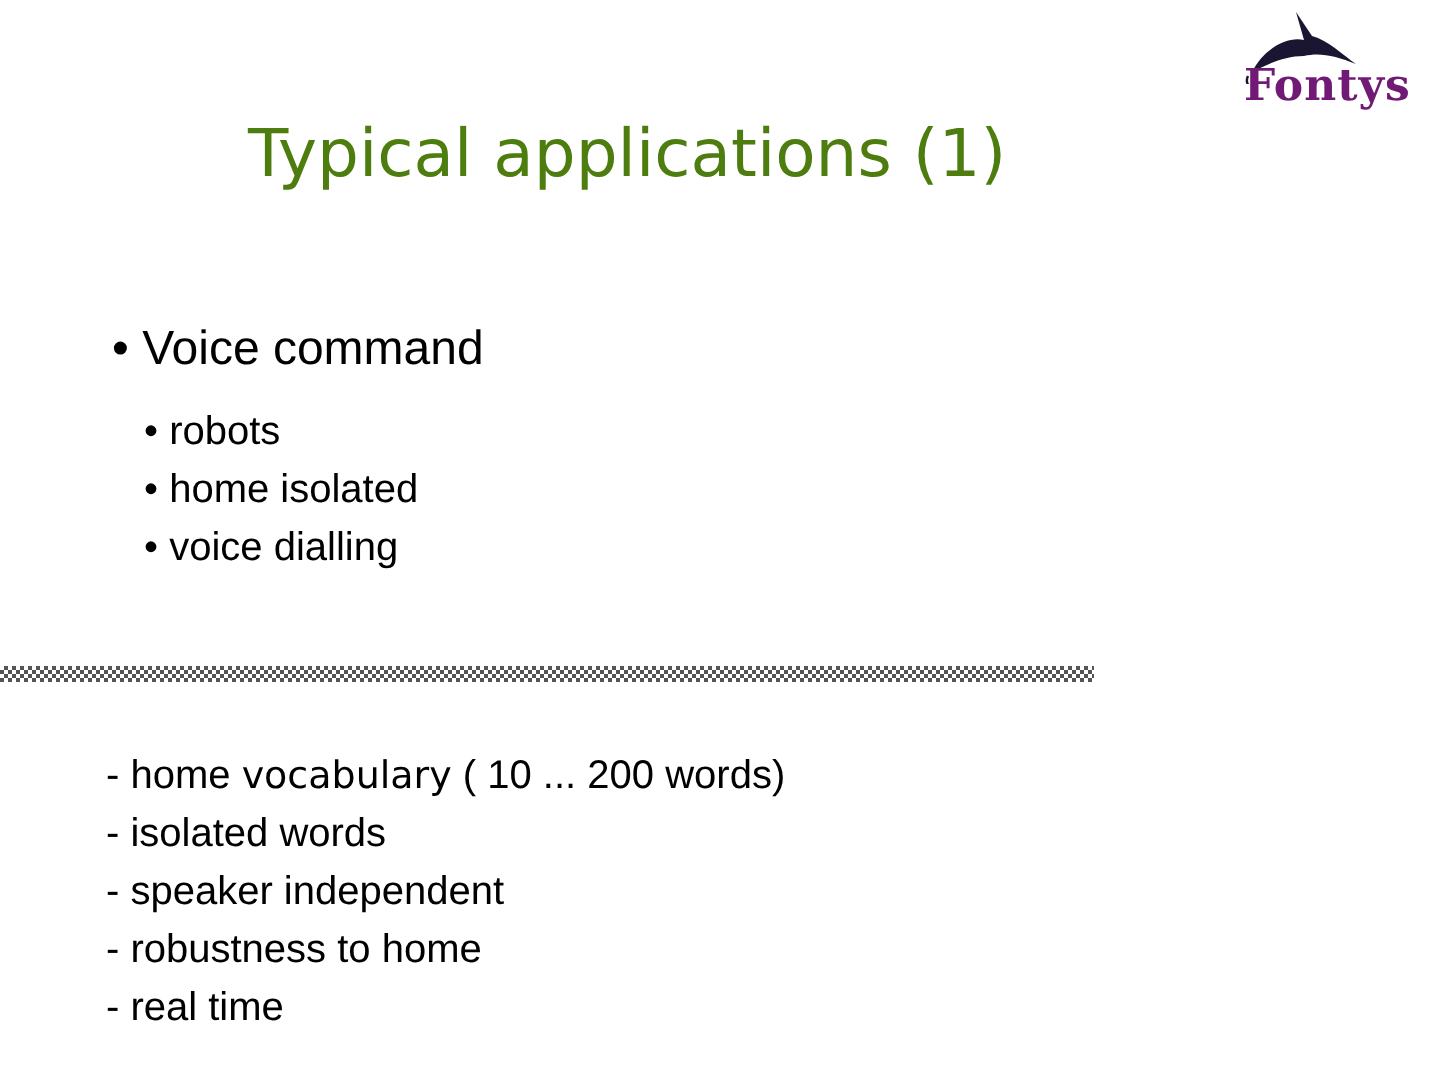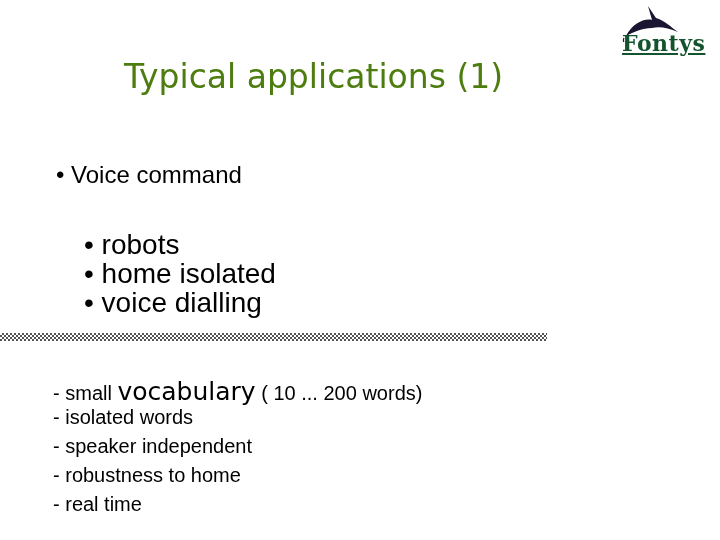"Fontys" .logo-text { color: #14532d -> #701a75; text-decoration: underline -> none }
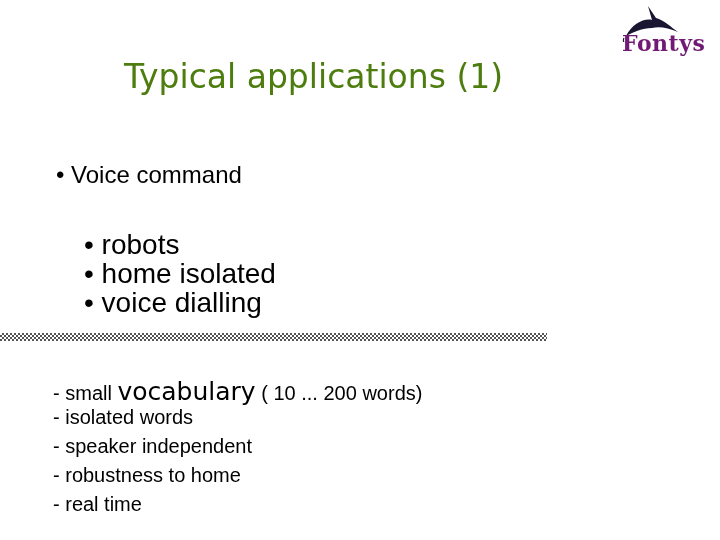"• robots" .sub { font-size: 28px -> 20px; left: 84px -> 72px; margin-top: 24px -> none }
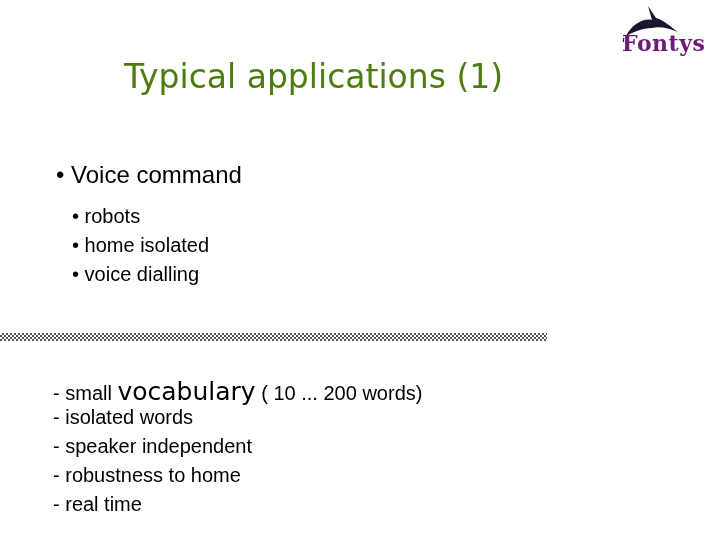"- small" span { text: small -> home }
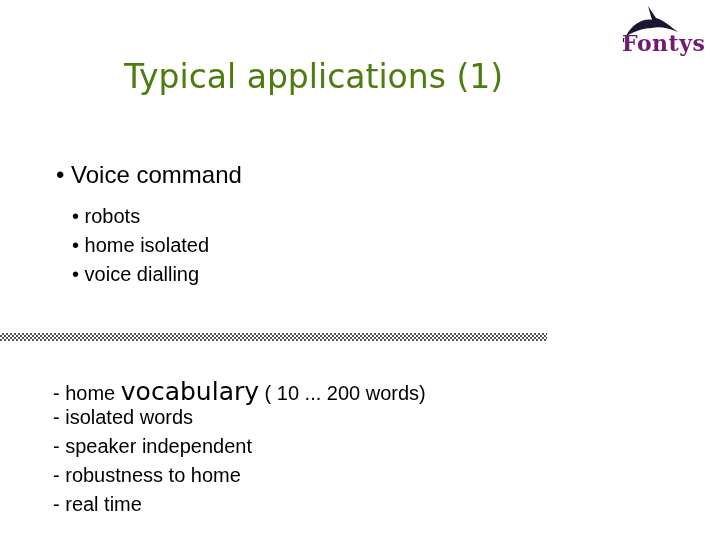"vocabulary" .req .v { font-size: 25px -> 19px }
